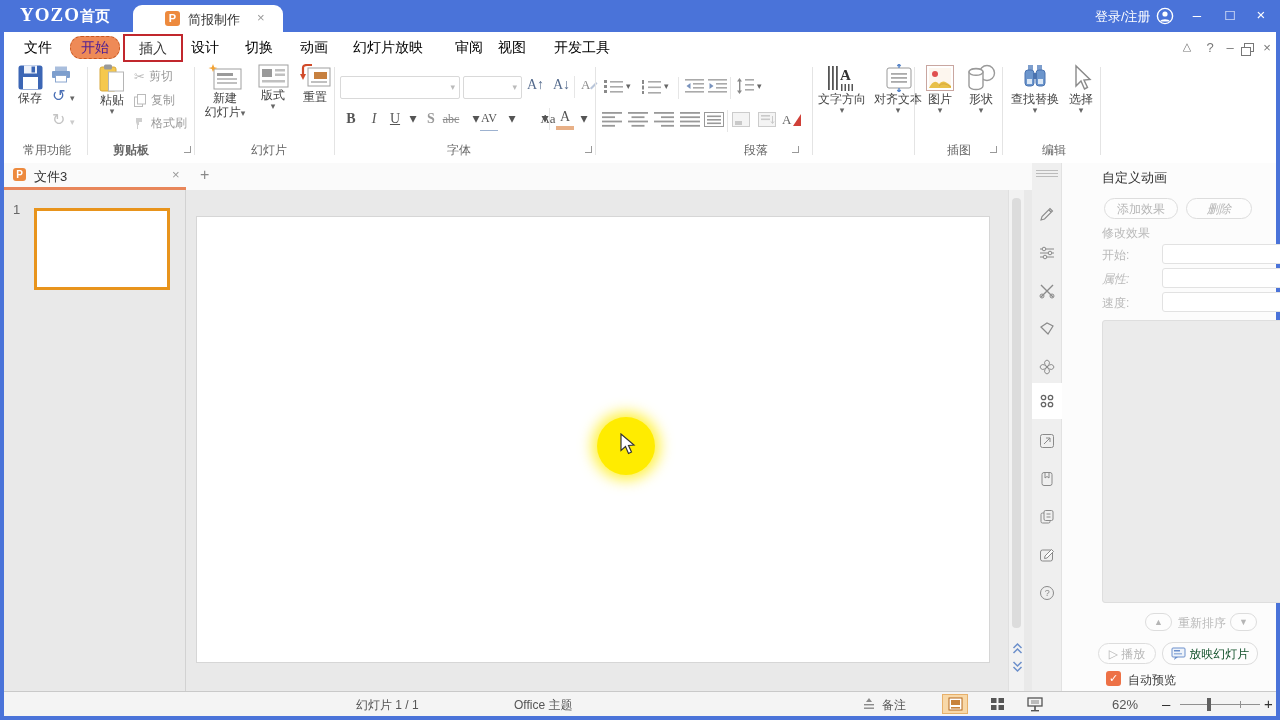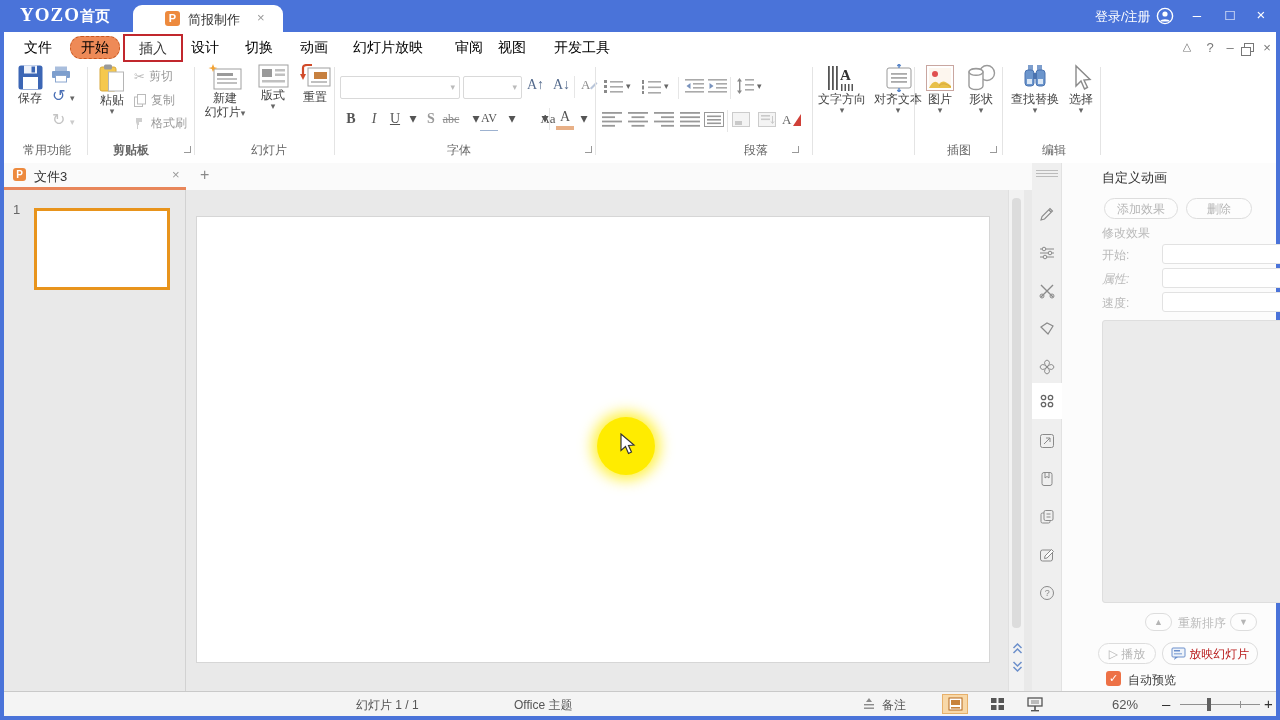"开始" .mi-start { color: #000000 -> #4c1d95 }
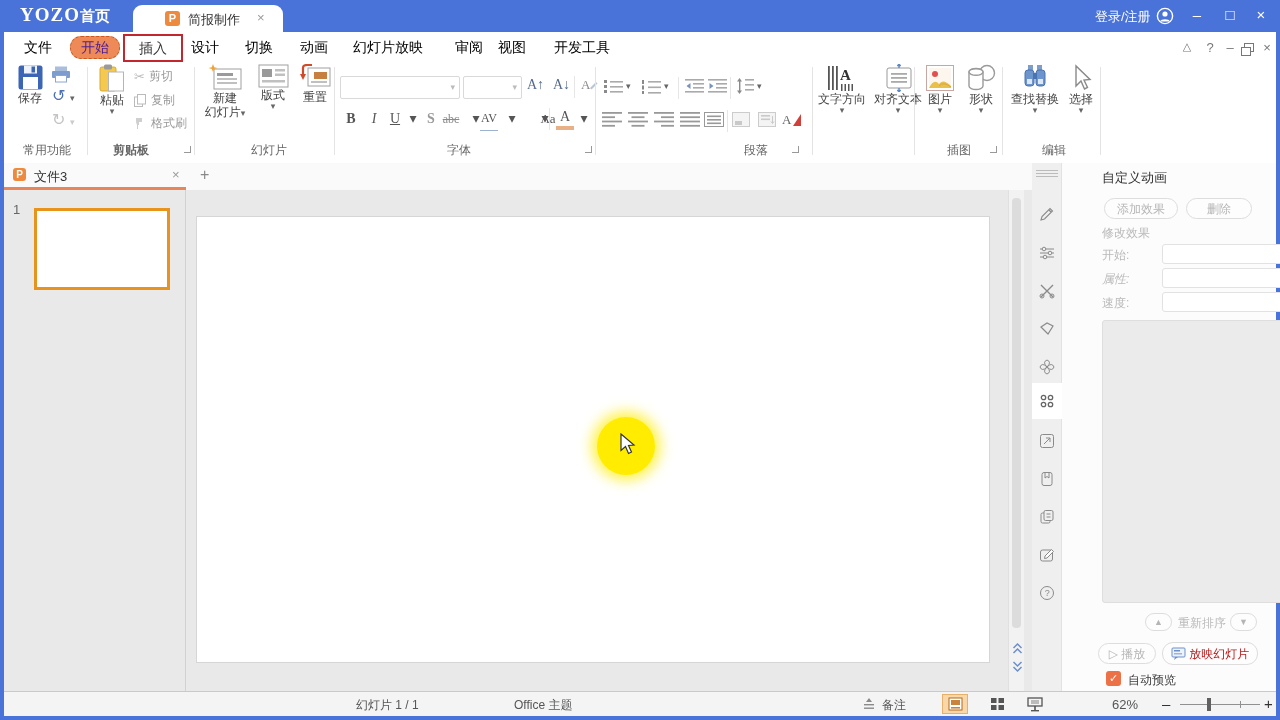"删除" div.pill { font-style: none -> italic }
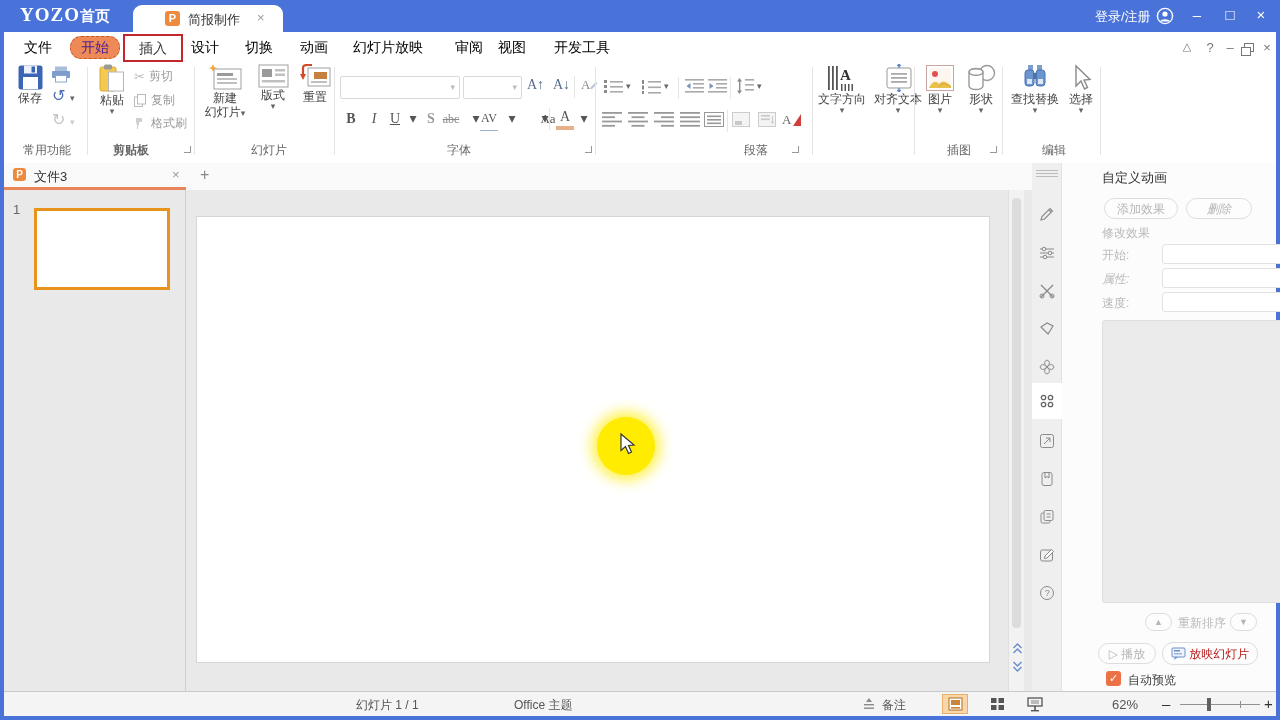"放映幻灯片" div.pill { color: #b91c1c -> #14532d }
